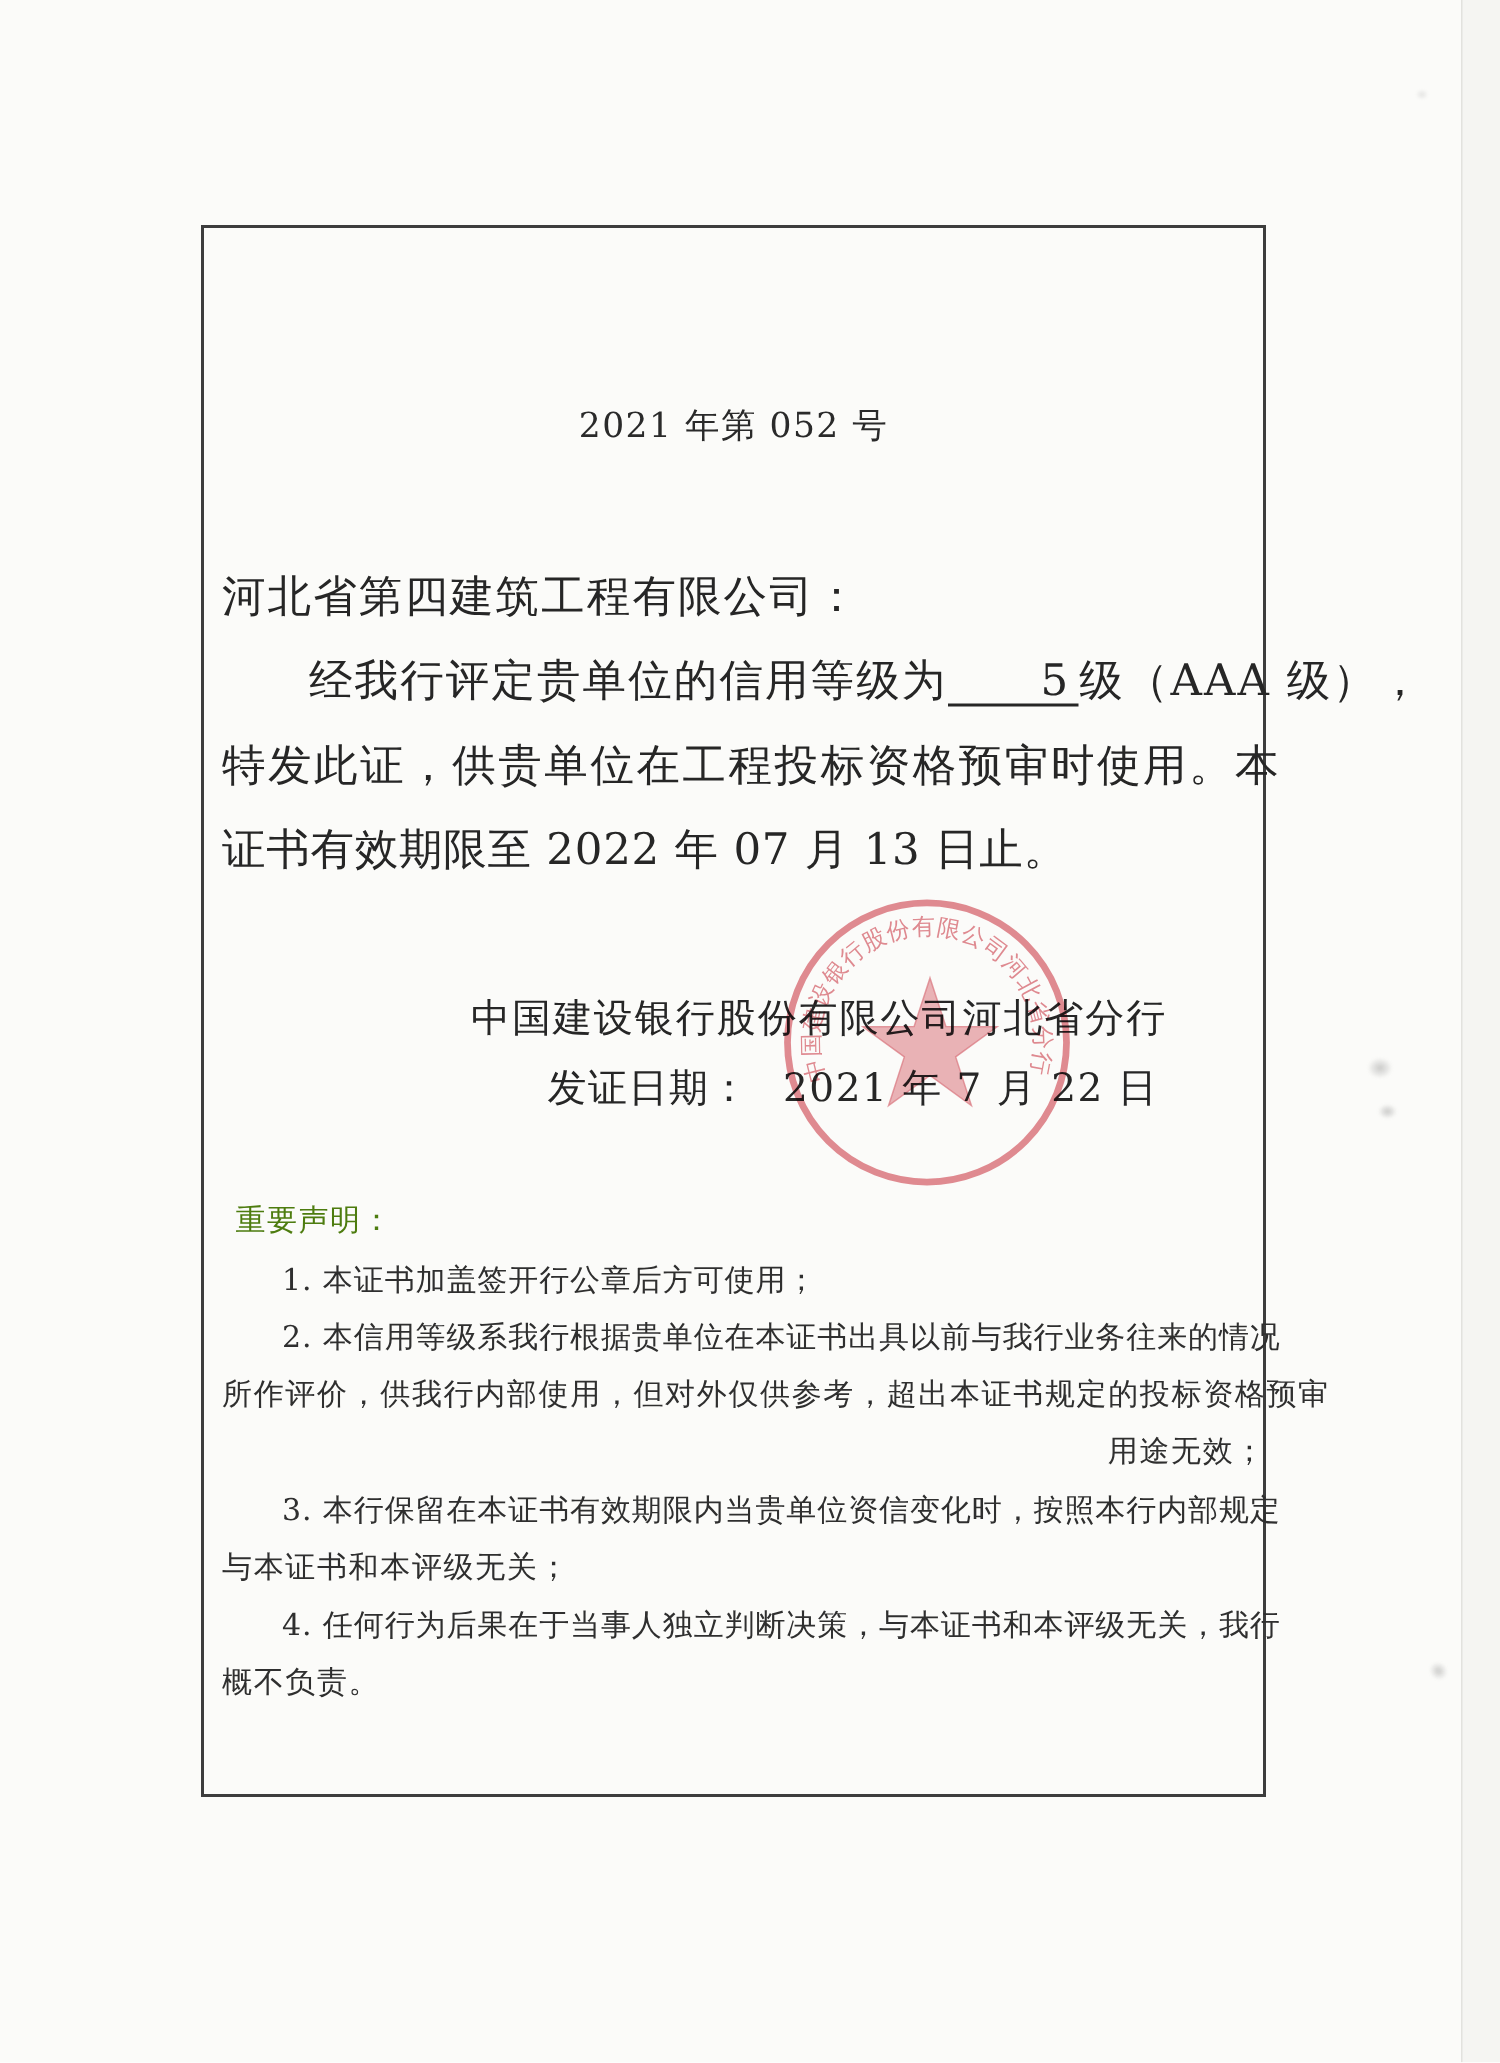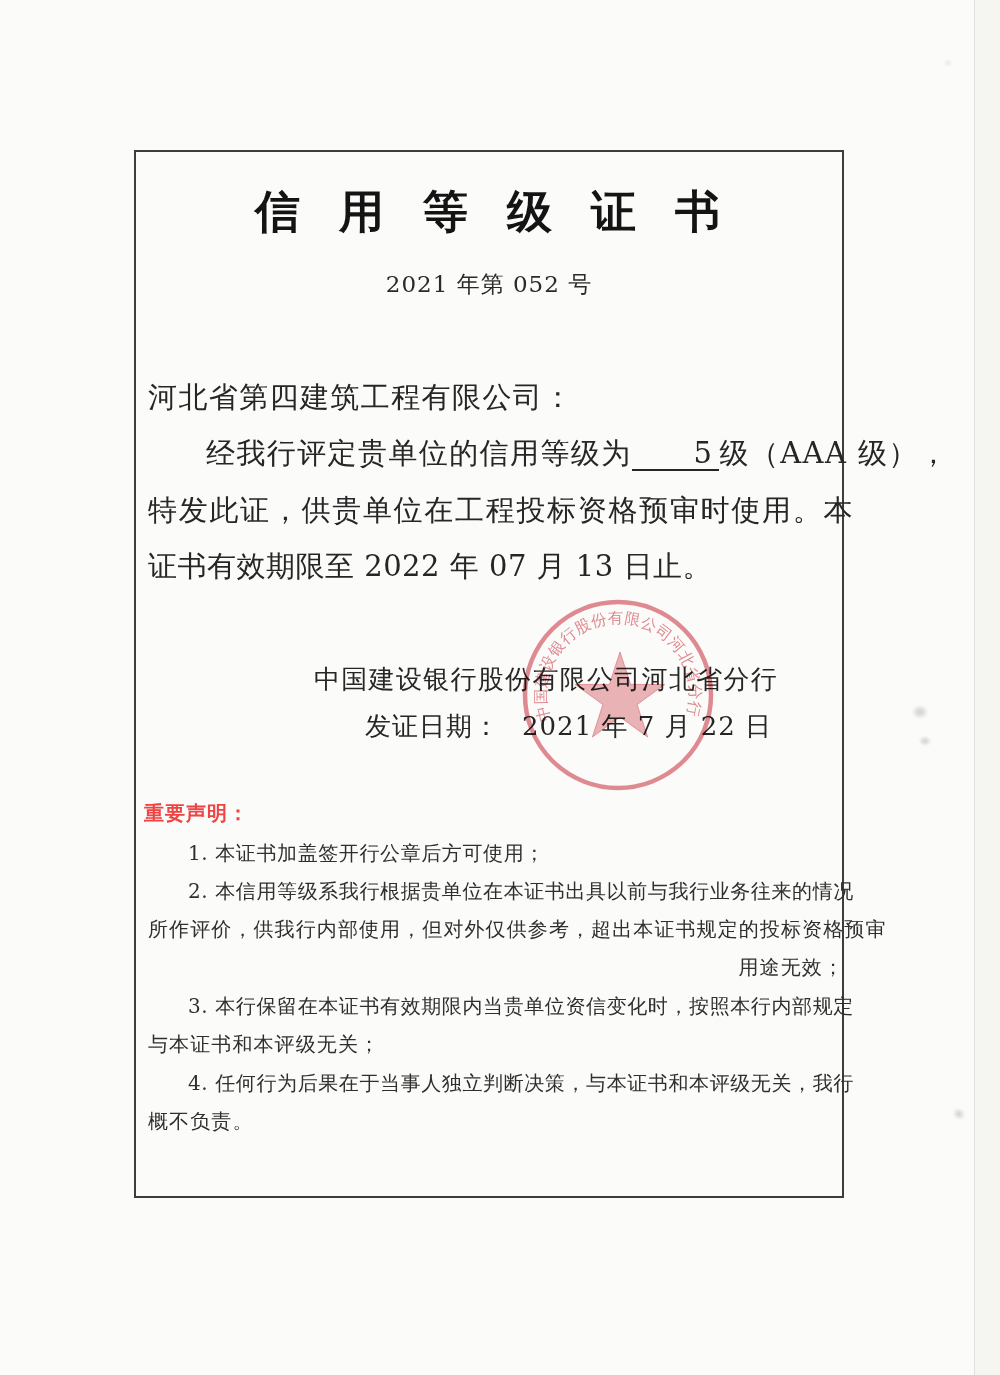"信用等级证书" h1.title { html: <h1>信用等级证书</h1> -> none }
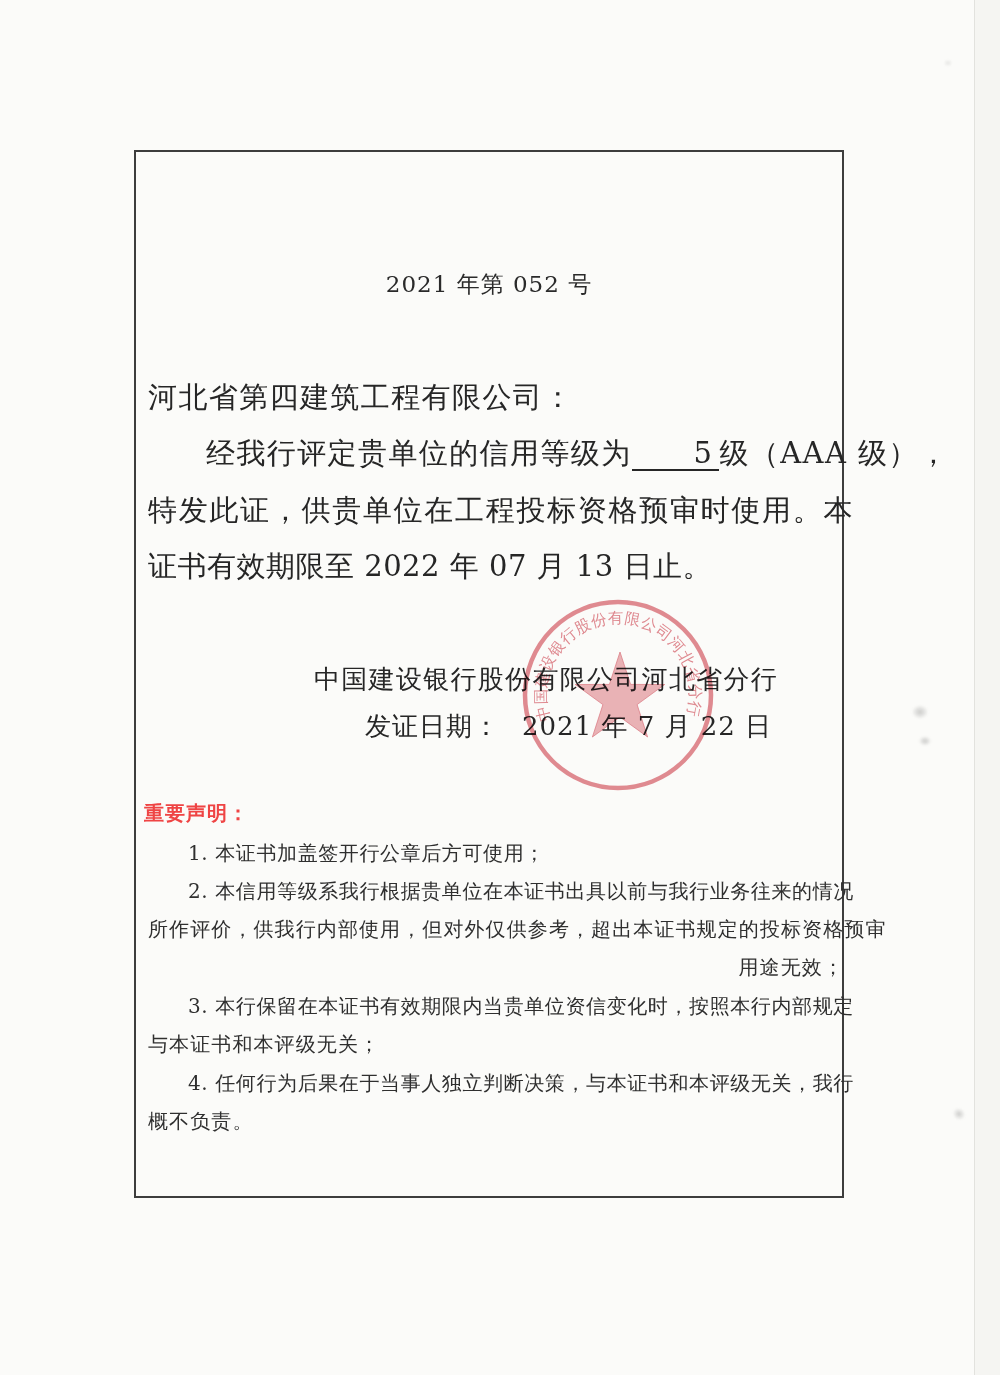"重要声明：" .decl-heading { color: #ef4444 -> #4d7c0f; font-weight: 700 -> 400; left: 8px -> 21px }
